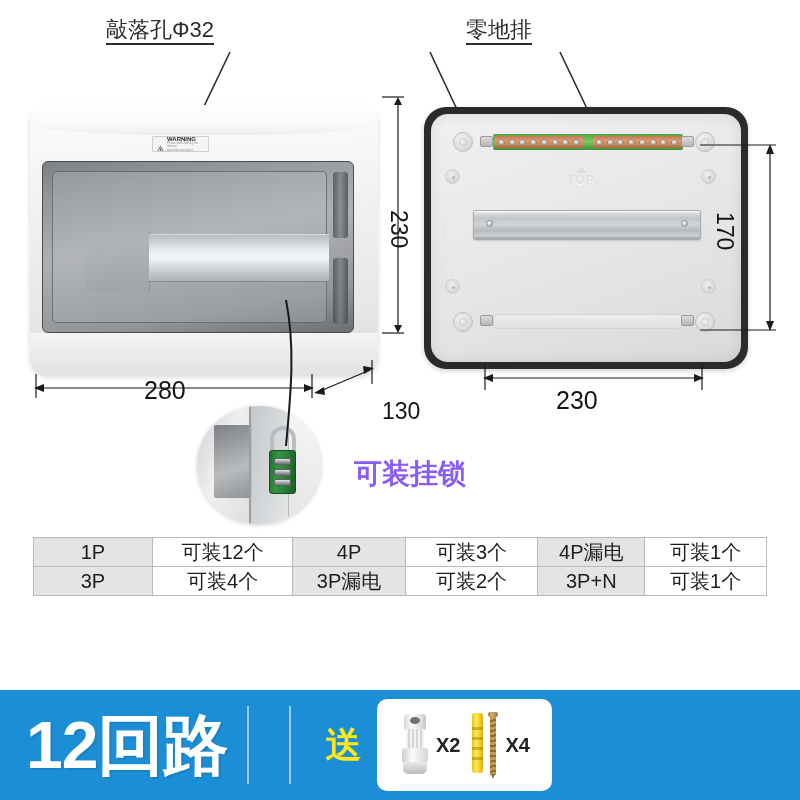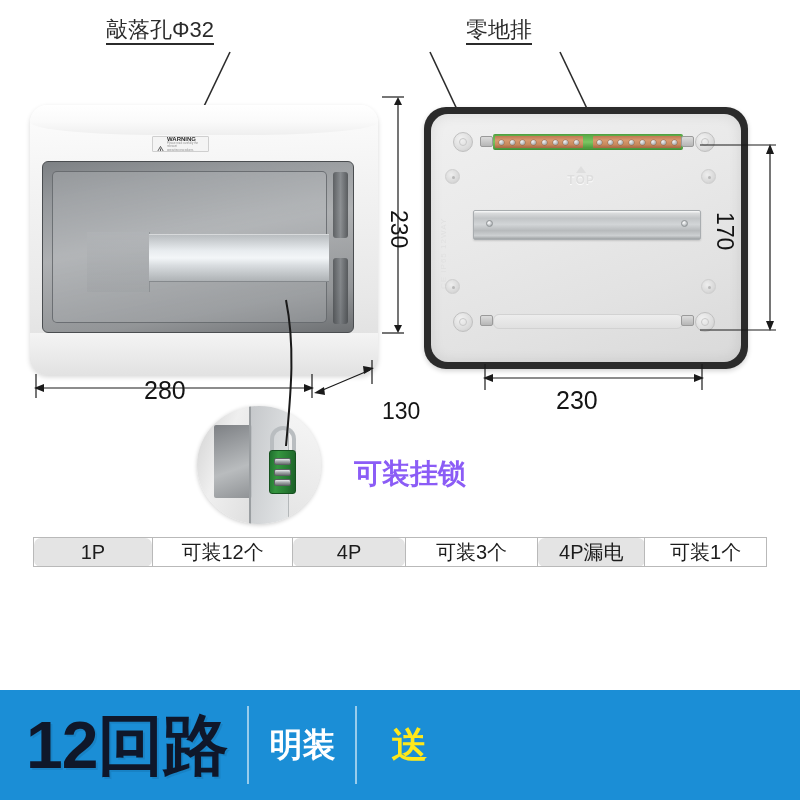"1P" .spec-table td.k { border-radius: 7px -> none }
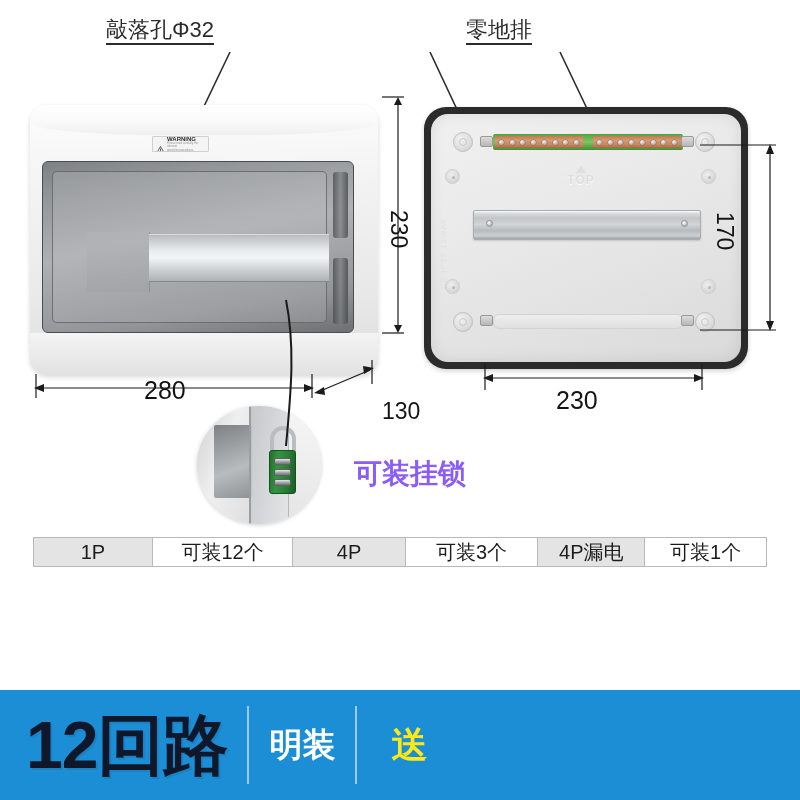"3P" tr { html: none -> <tr> <td>3P</td> <td>可装4个</td> <td>3P漏电</td> <td>可装2个</td> <td>3P+N</td> <td>可装1个</td> </tr> }
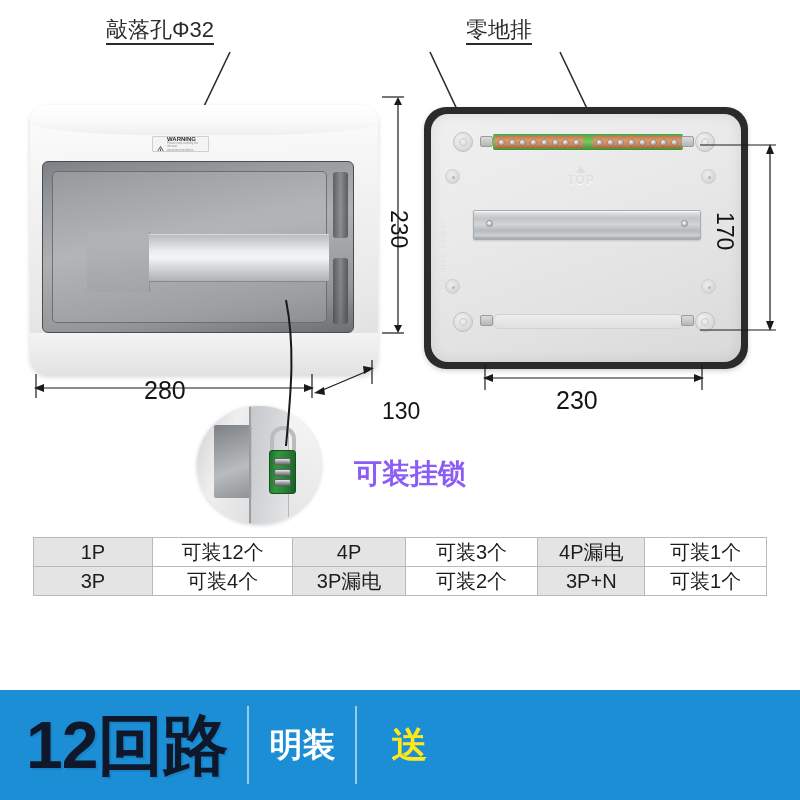"12回路" .banner-main { color: #0f172a -> #ffffff }
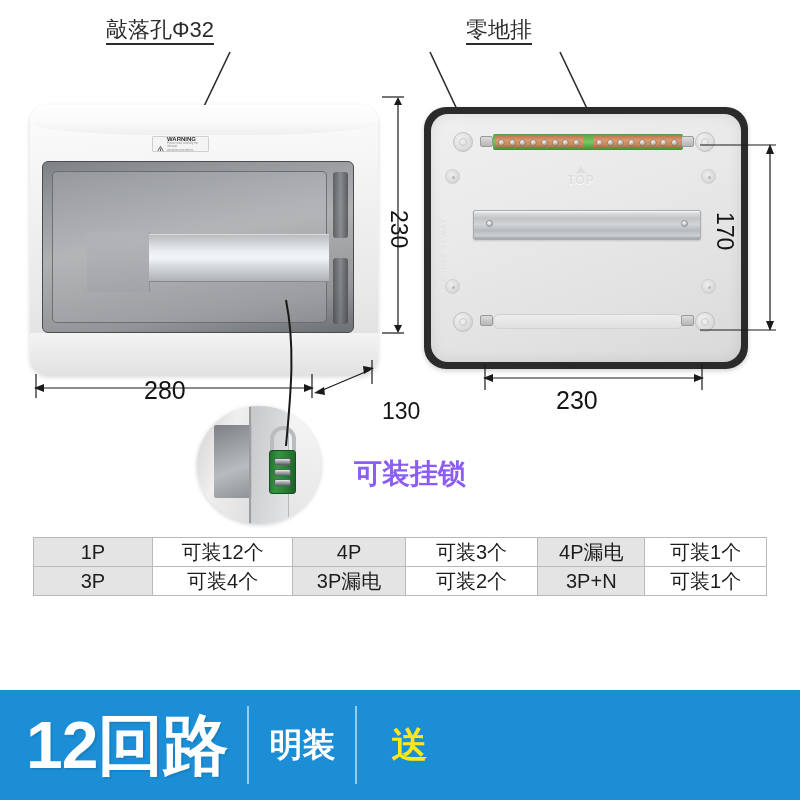"明装" div { html: <div>明装</div> -> none }
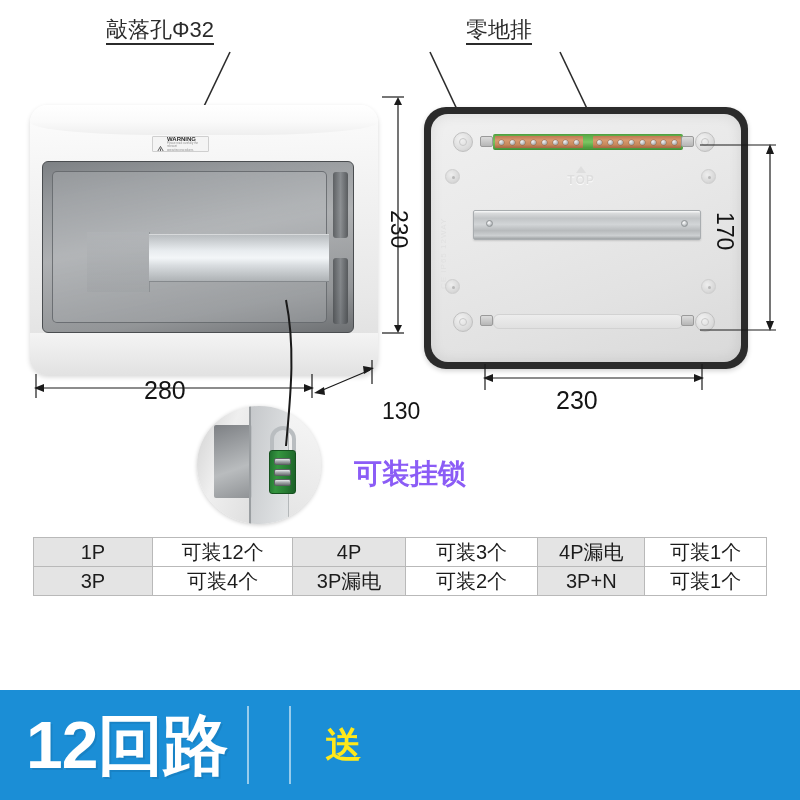"X2" div.gift-card { html: none -> <div> <div> <div></div> <div></div> <div></div> <div></div> <div></div> </div> <div>X2</div> <div> <div> <div></div> <div></div> <div></div> <div></div> <div></div> </div> <div> <div></div> <div></div> <div></div> </div> </div> <div>X4</div> </div> }
